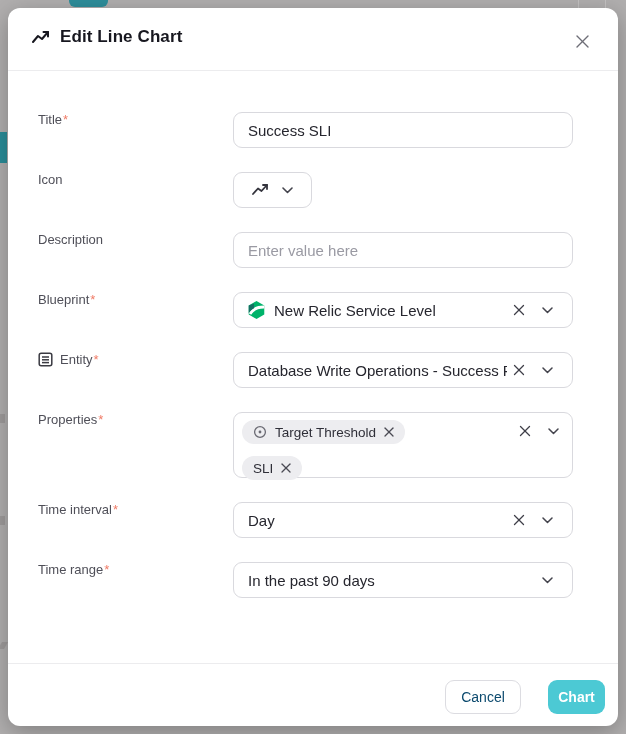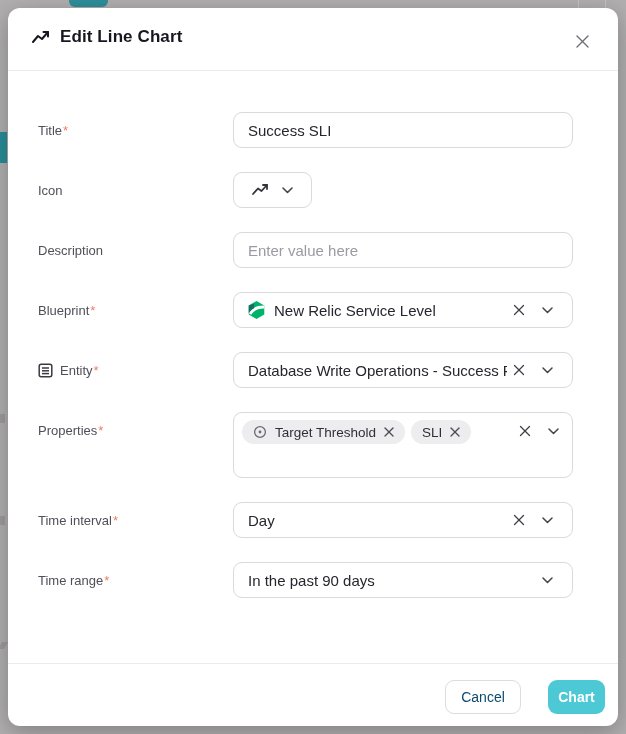"Title*" .row-label { align-items: center -> flex-start }
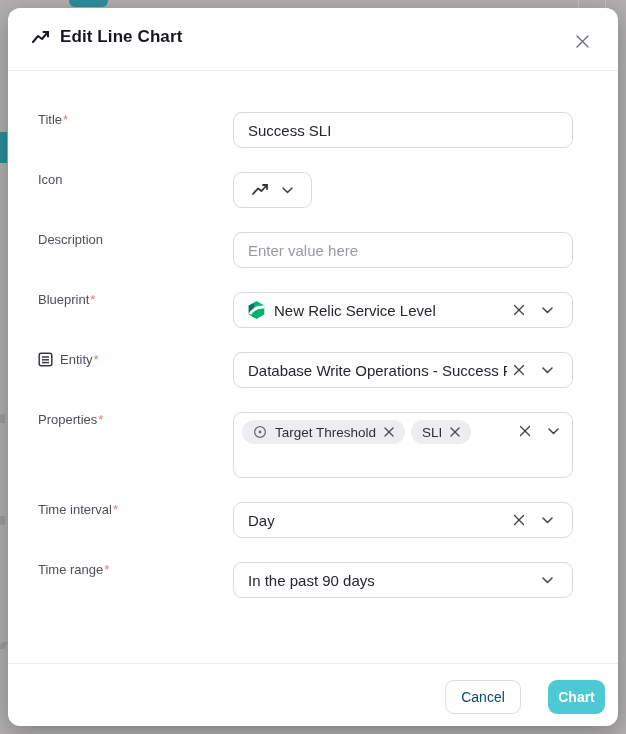"Target Threshold" .tags-col { flex-direction: row -> column; gap: 6px -> 12px }
